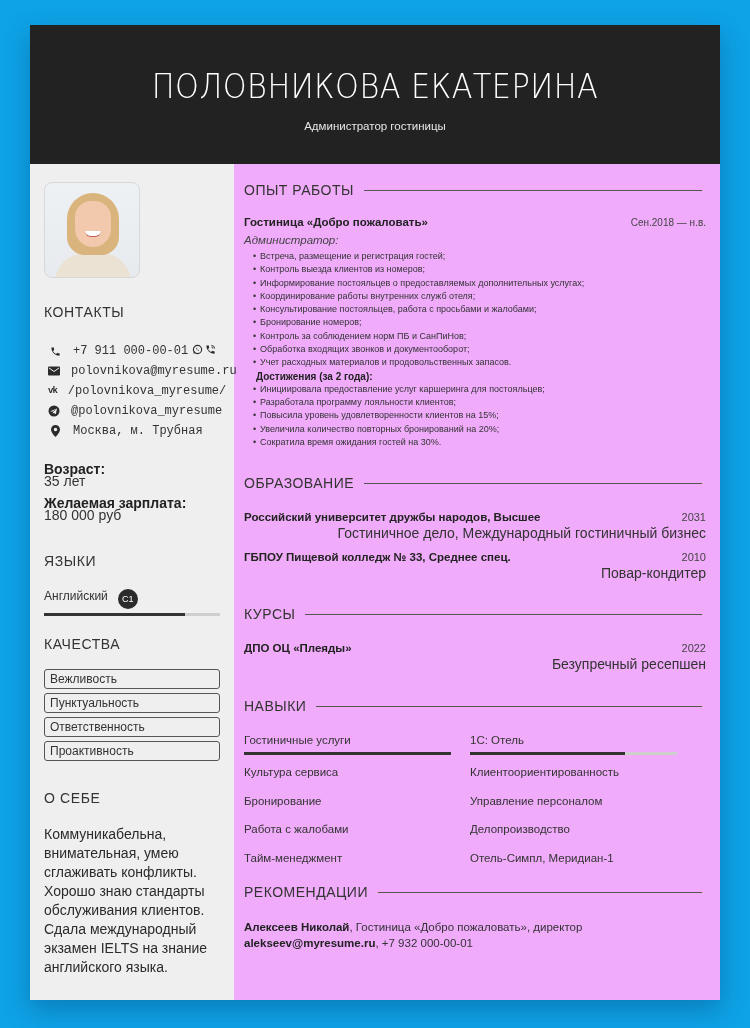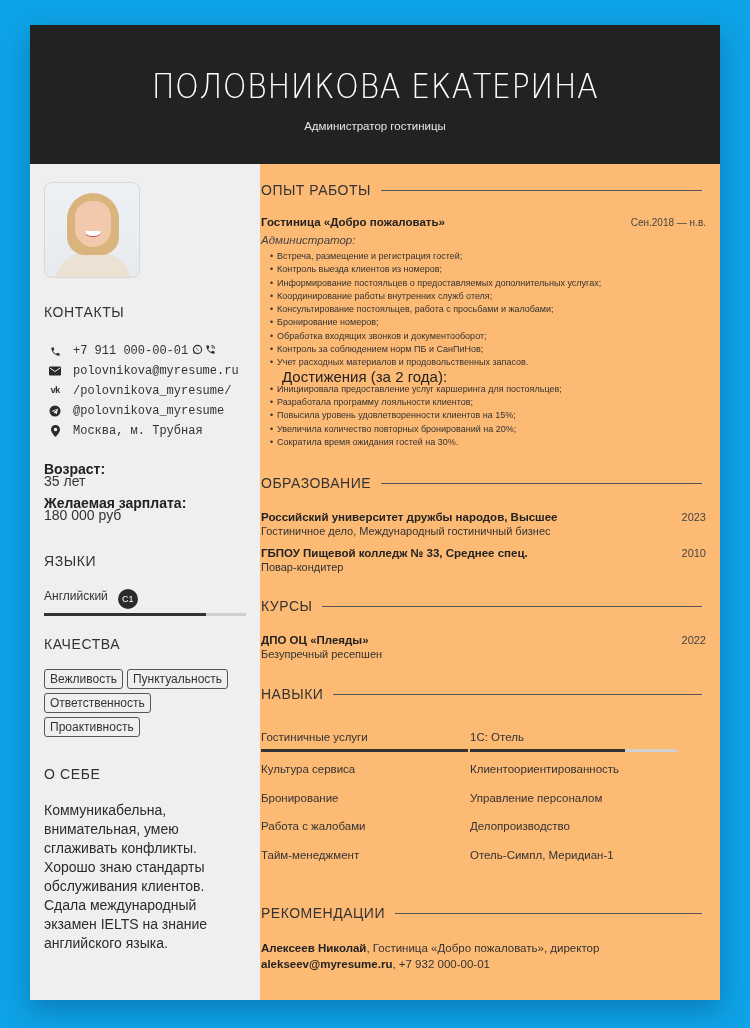"ПОЛОВНИКОВА ЕКАТЕРИНА" .page { background: #fdba74 -> #f0abfc }
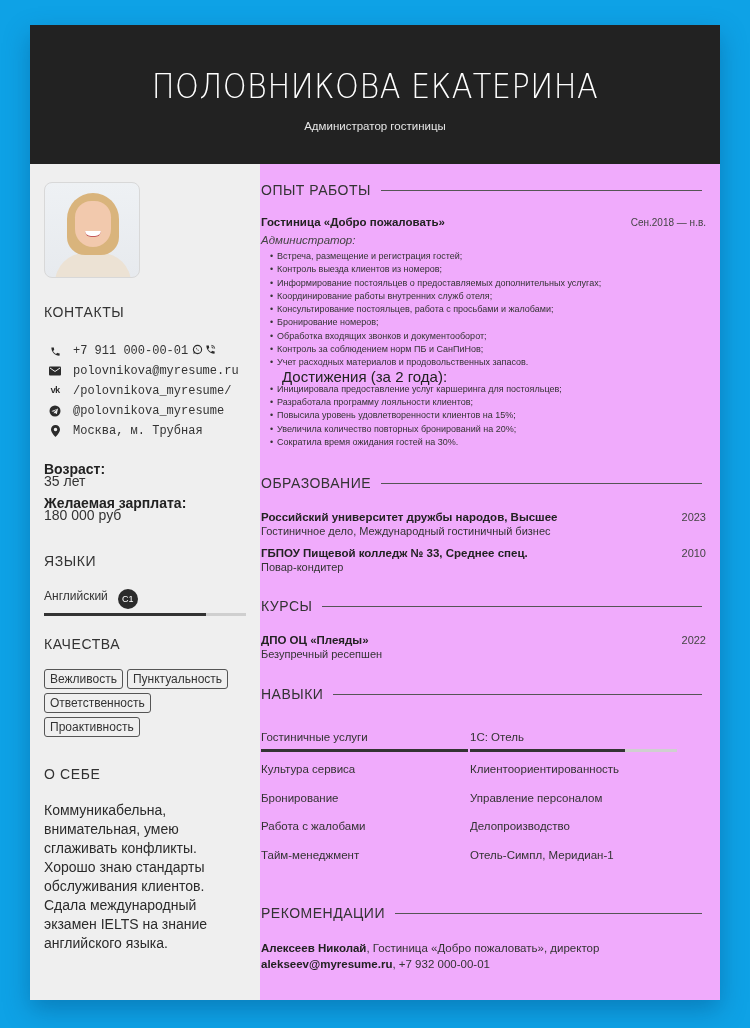"ОПЫТ РАБОТЫ" .main { padding: 18px 14px 0 1px -> 18px 14px 0 10px }
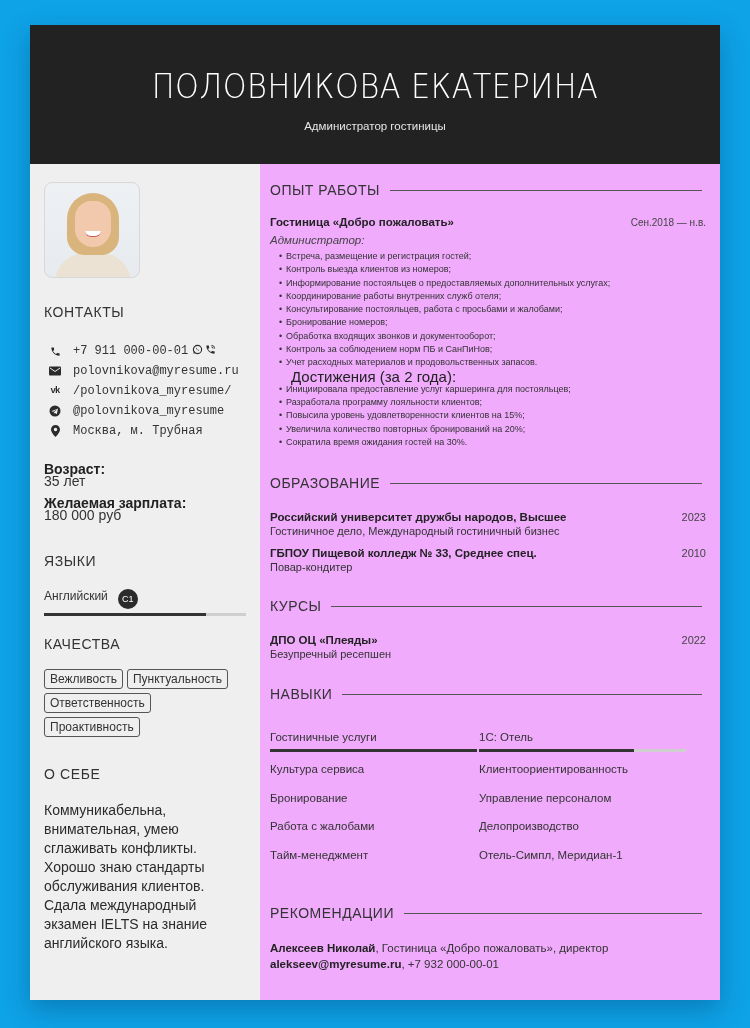"КОНТАКТЫ" .sidebar { width: 230px -> 204px }
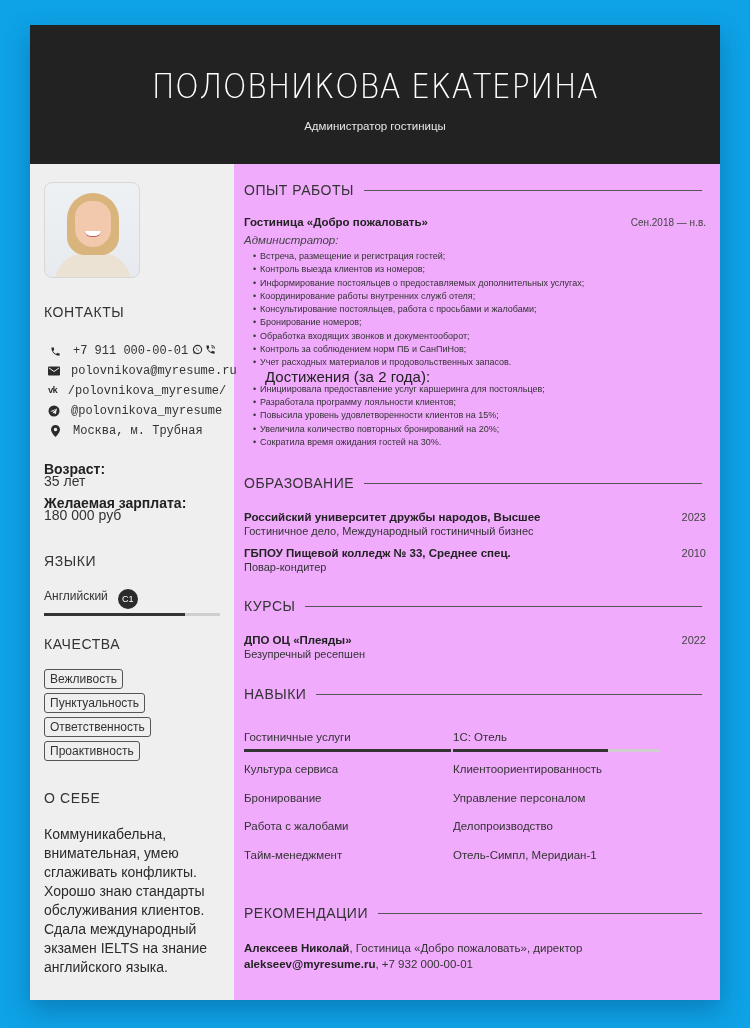"Обработка входящих звонков и" li { order: before "Контроль за соблюдением норм ПБ" -> after "Контроль за соблюдением норм ПБ" }
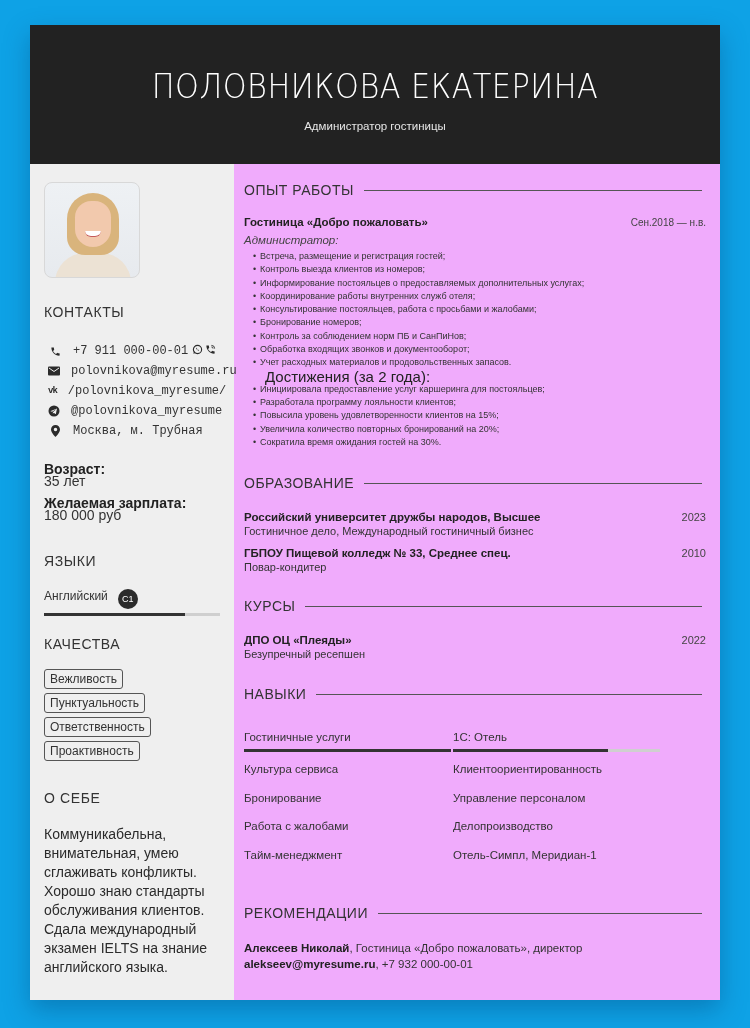"Достижения (за 2 года):" .ach-title { font-size: 15px -> 10px; font-weight: normal -> bold; margin-left: 21px -> 12px }
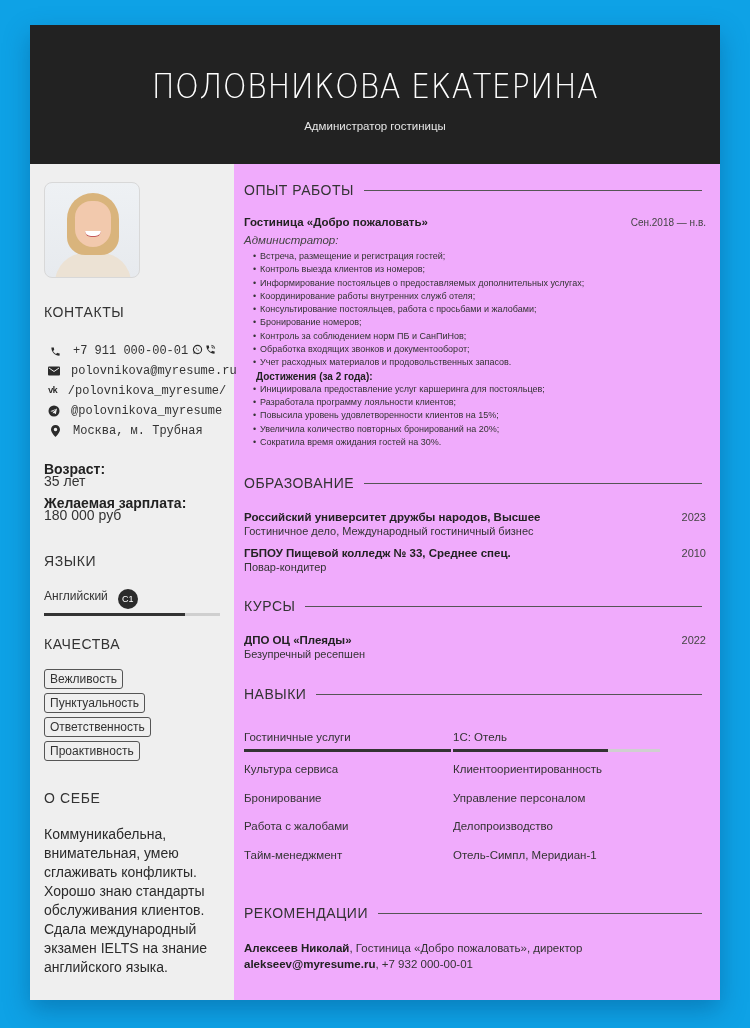"2023" span.edu-year { text: 2023 -> 2031 }
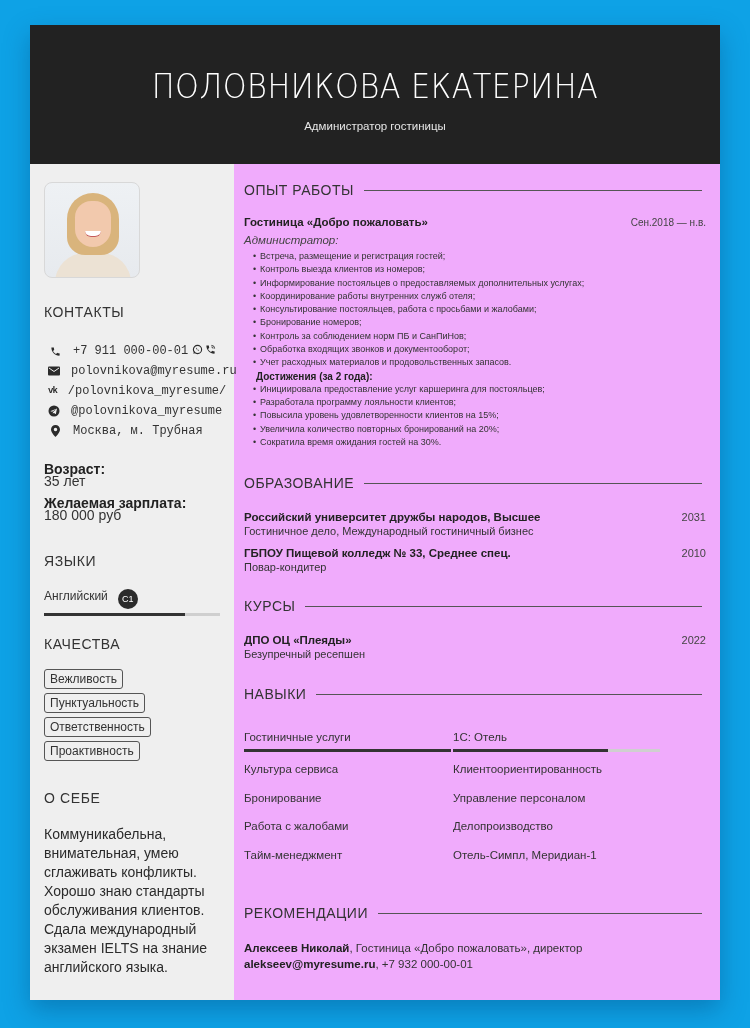"Гостиничное дело, Международный" .edu-sub { font-size: 11px -> 14px; text-align: none -> right }
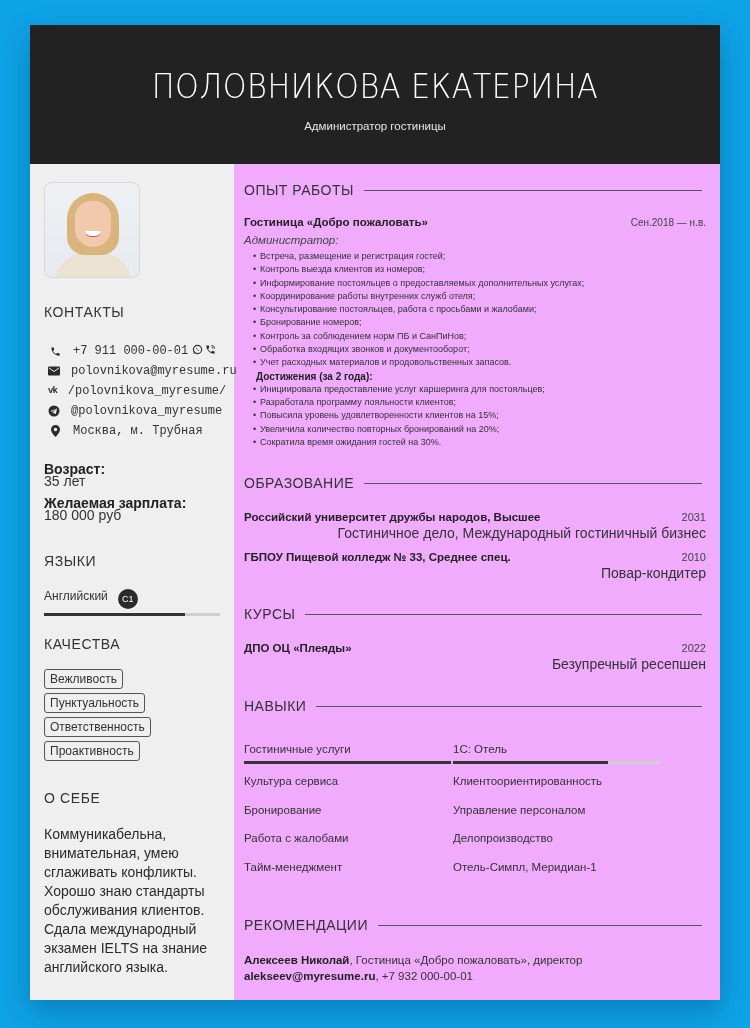"Вежливость" .tags { flex-direction: none -> column }
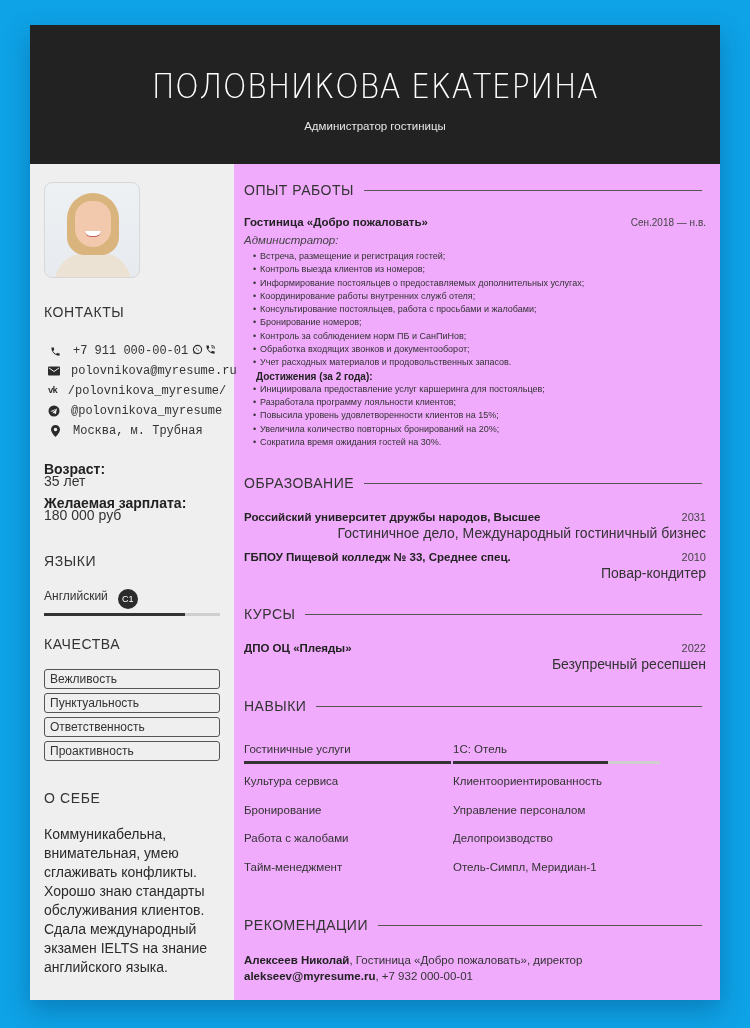"Гостиничные услуги" .skills { column-gap: 2px -> 19px; margin-top: 29px -> 20px }
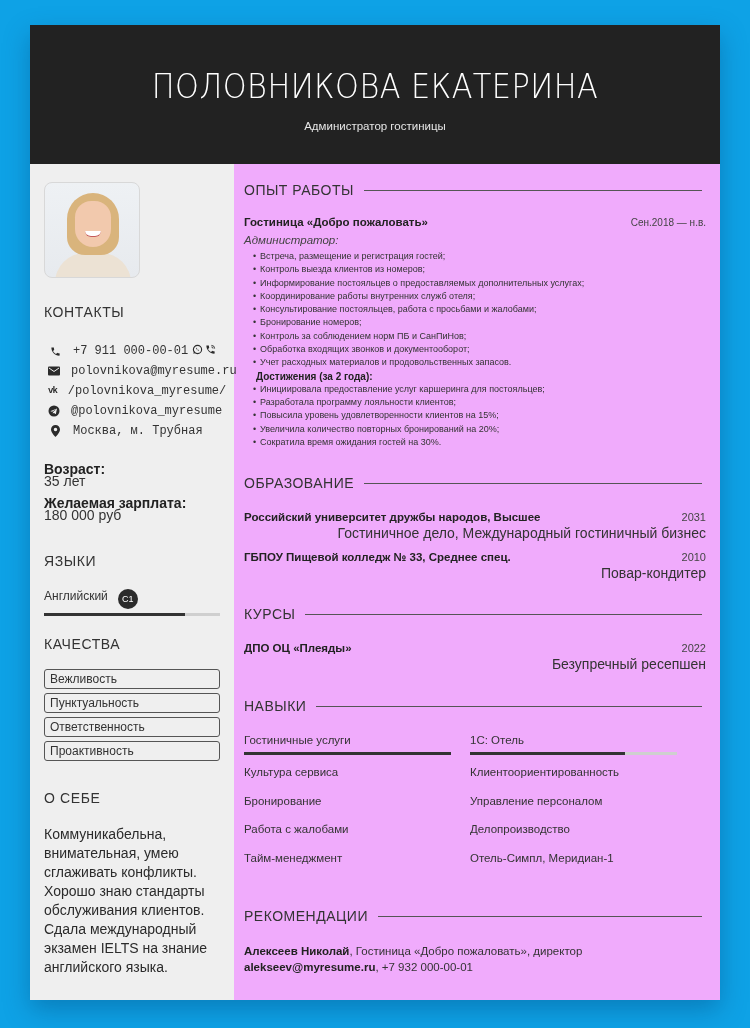"РЕКОМЕНДАЦИИ" div.sec-title { margin-top: 28px -> 4px }
